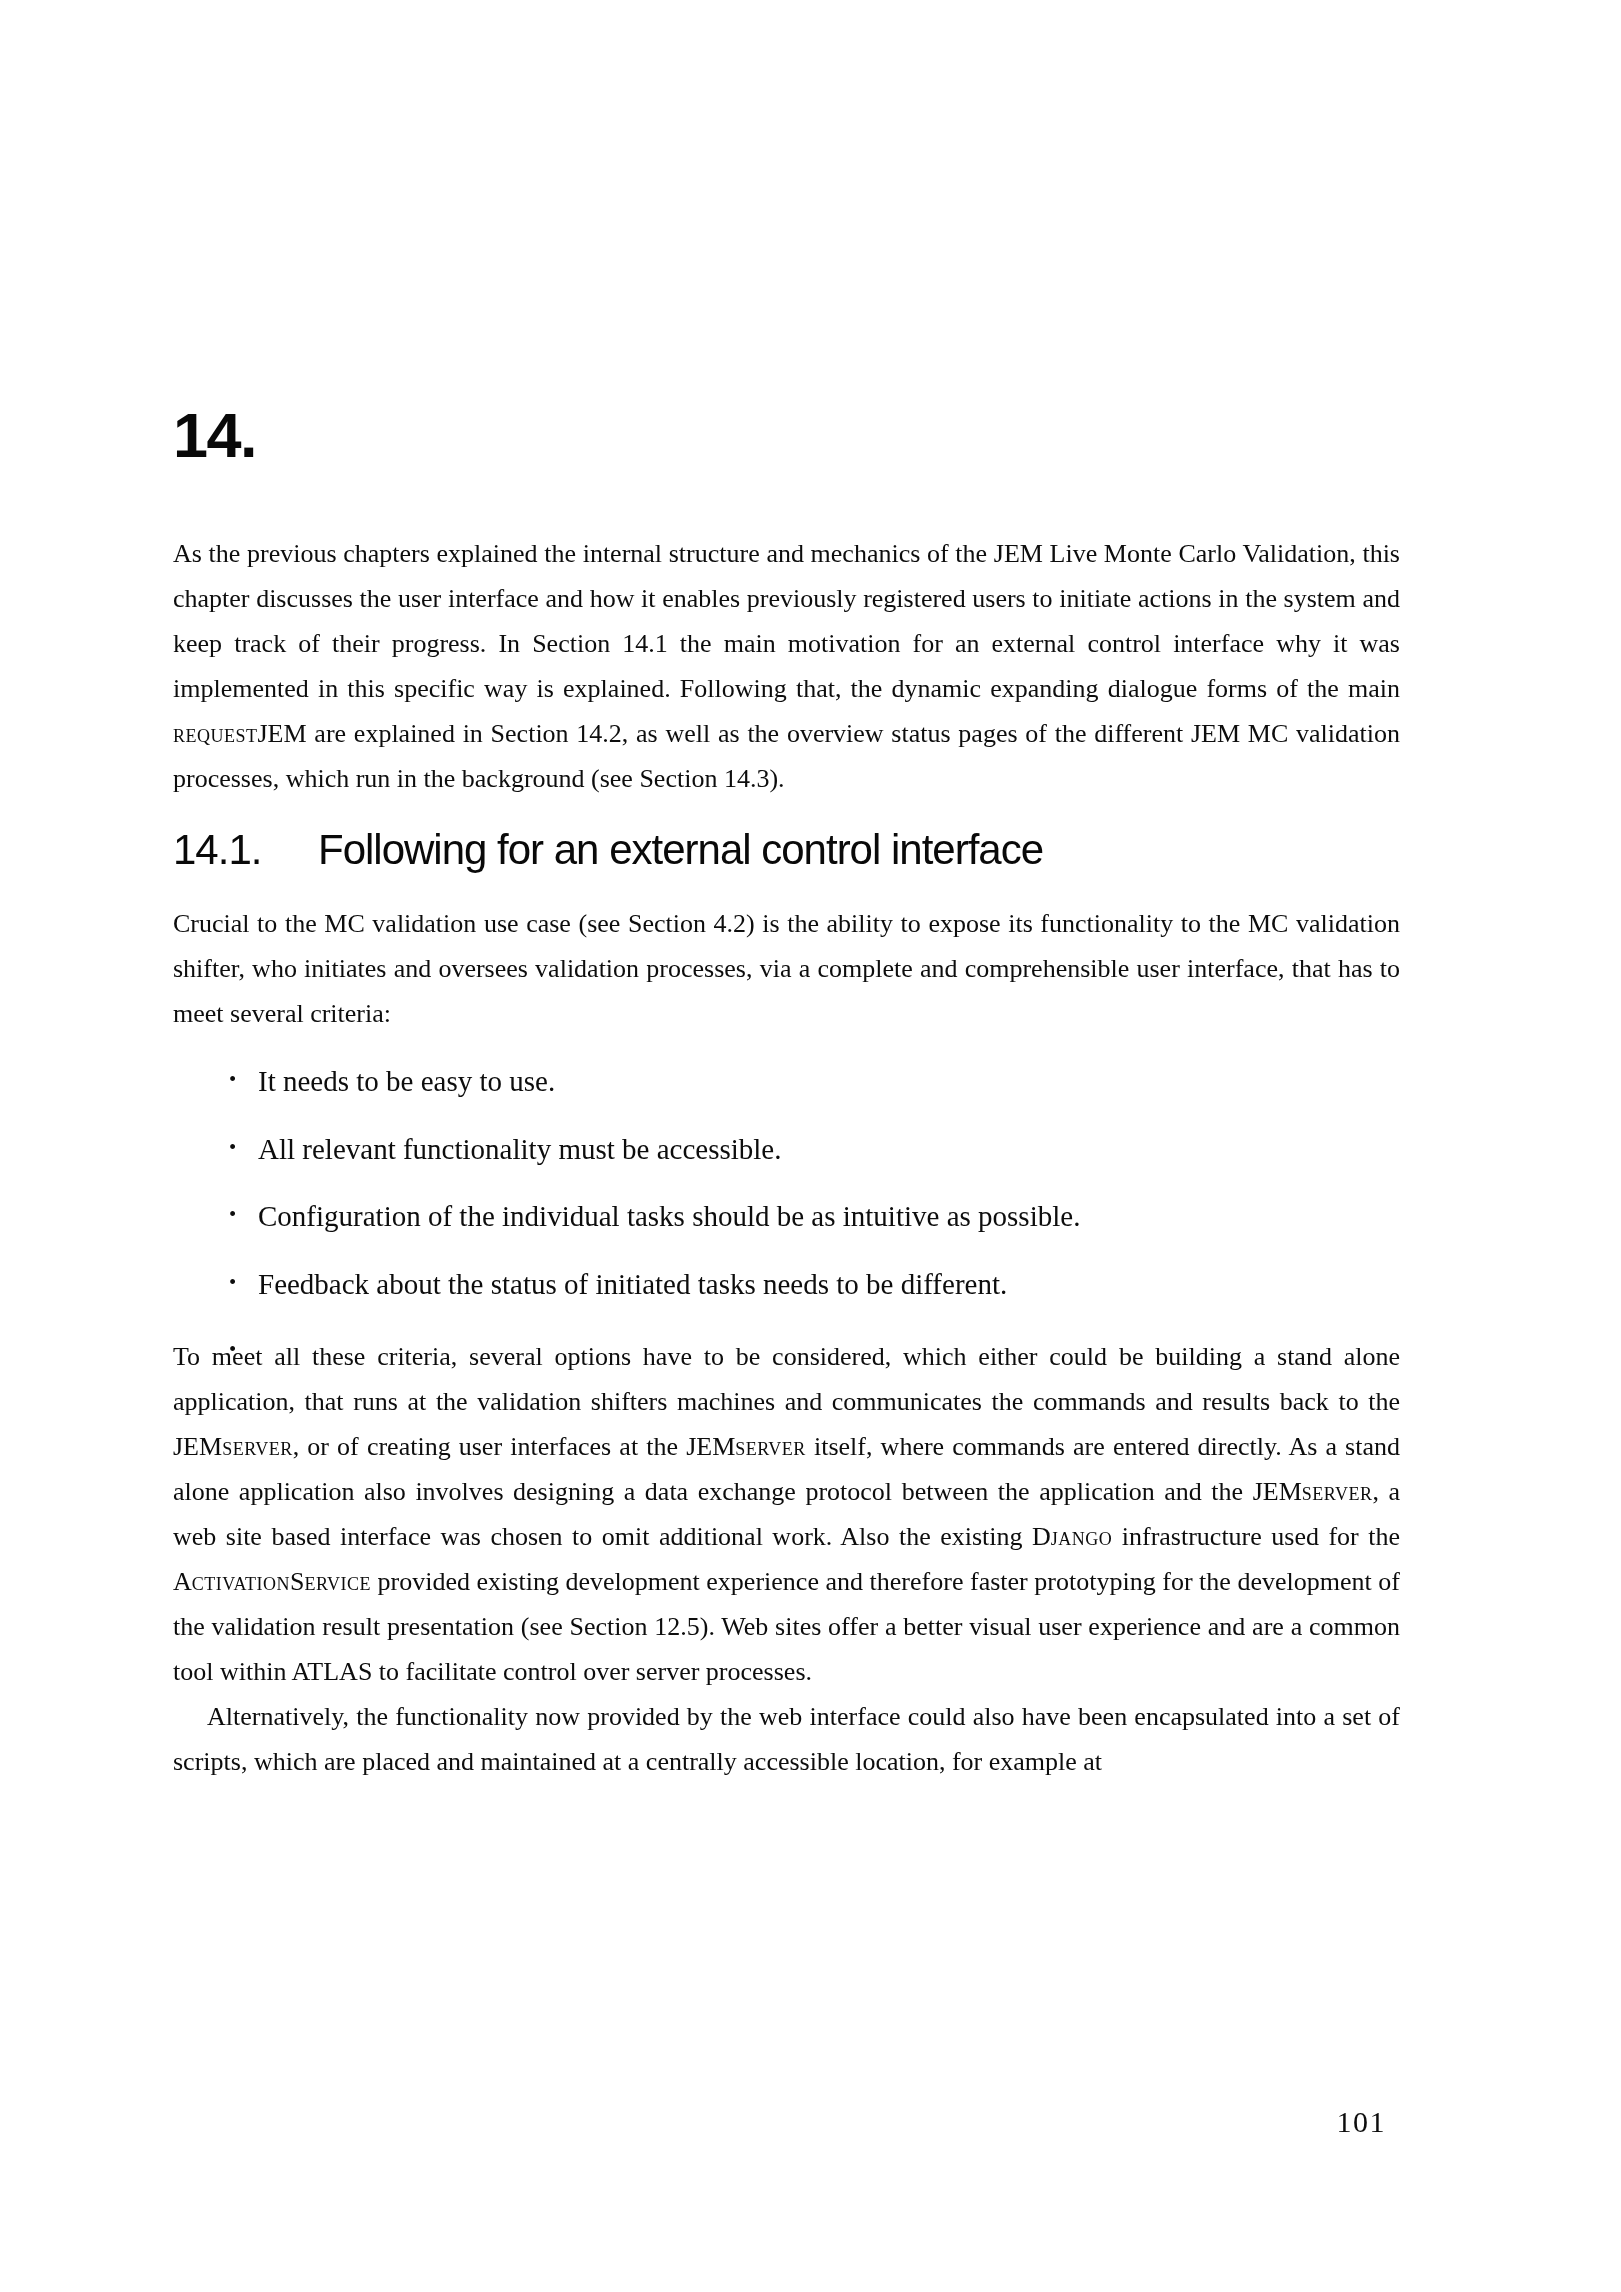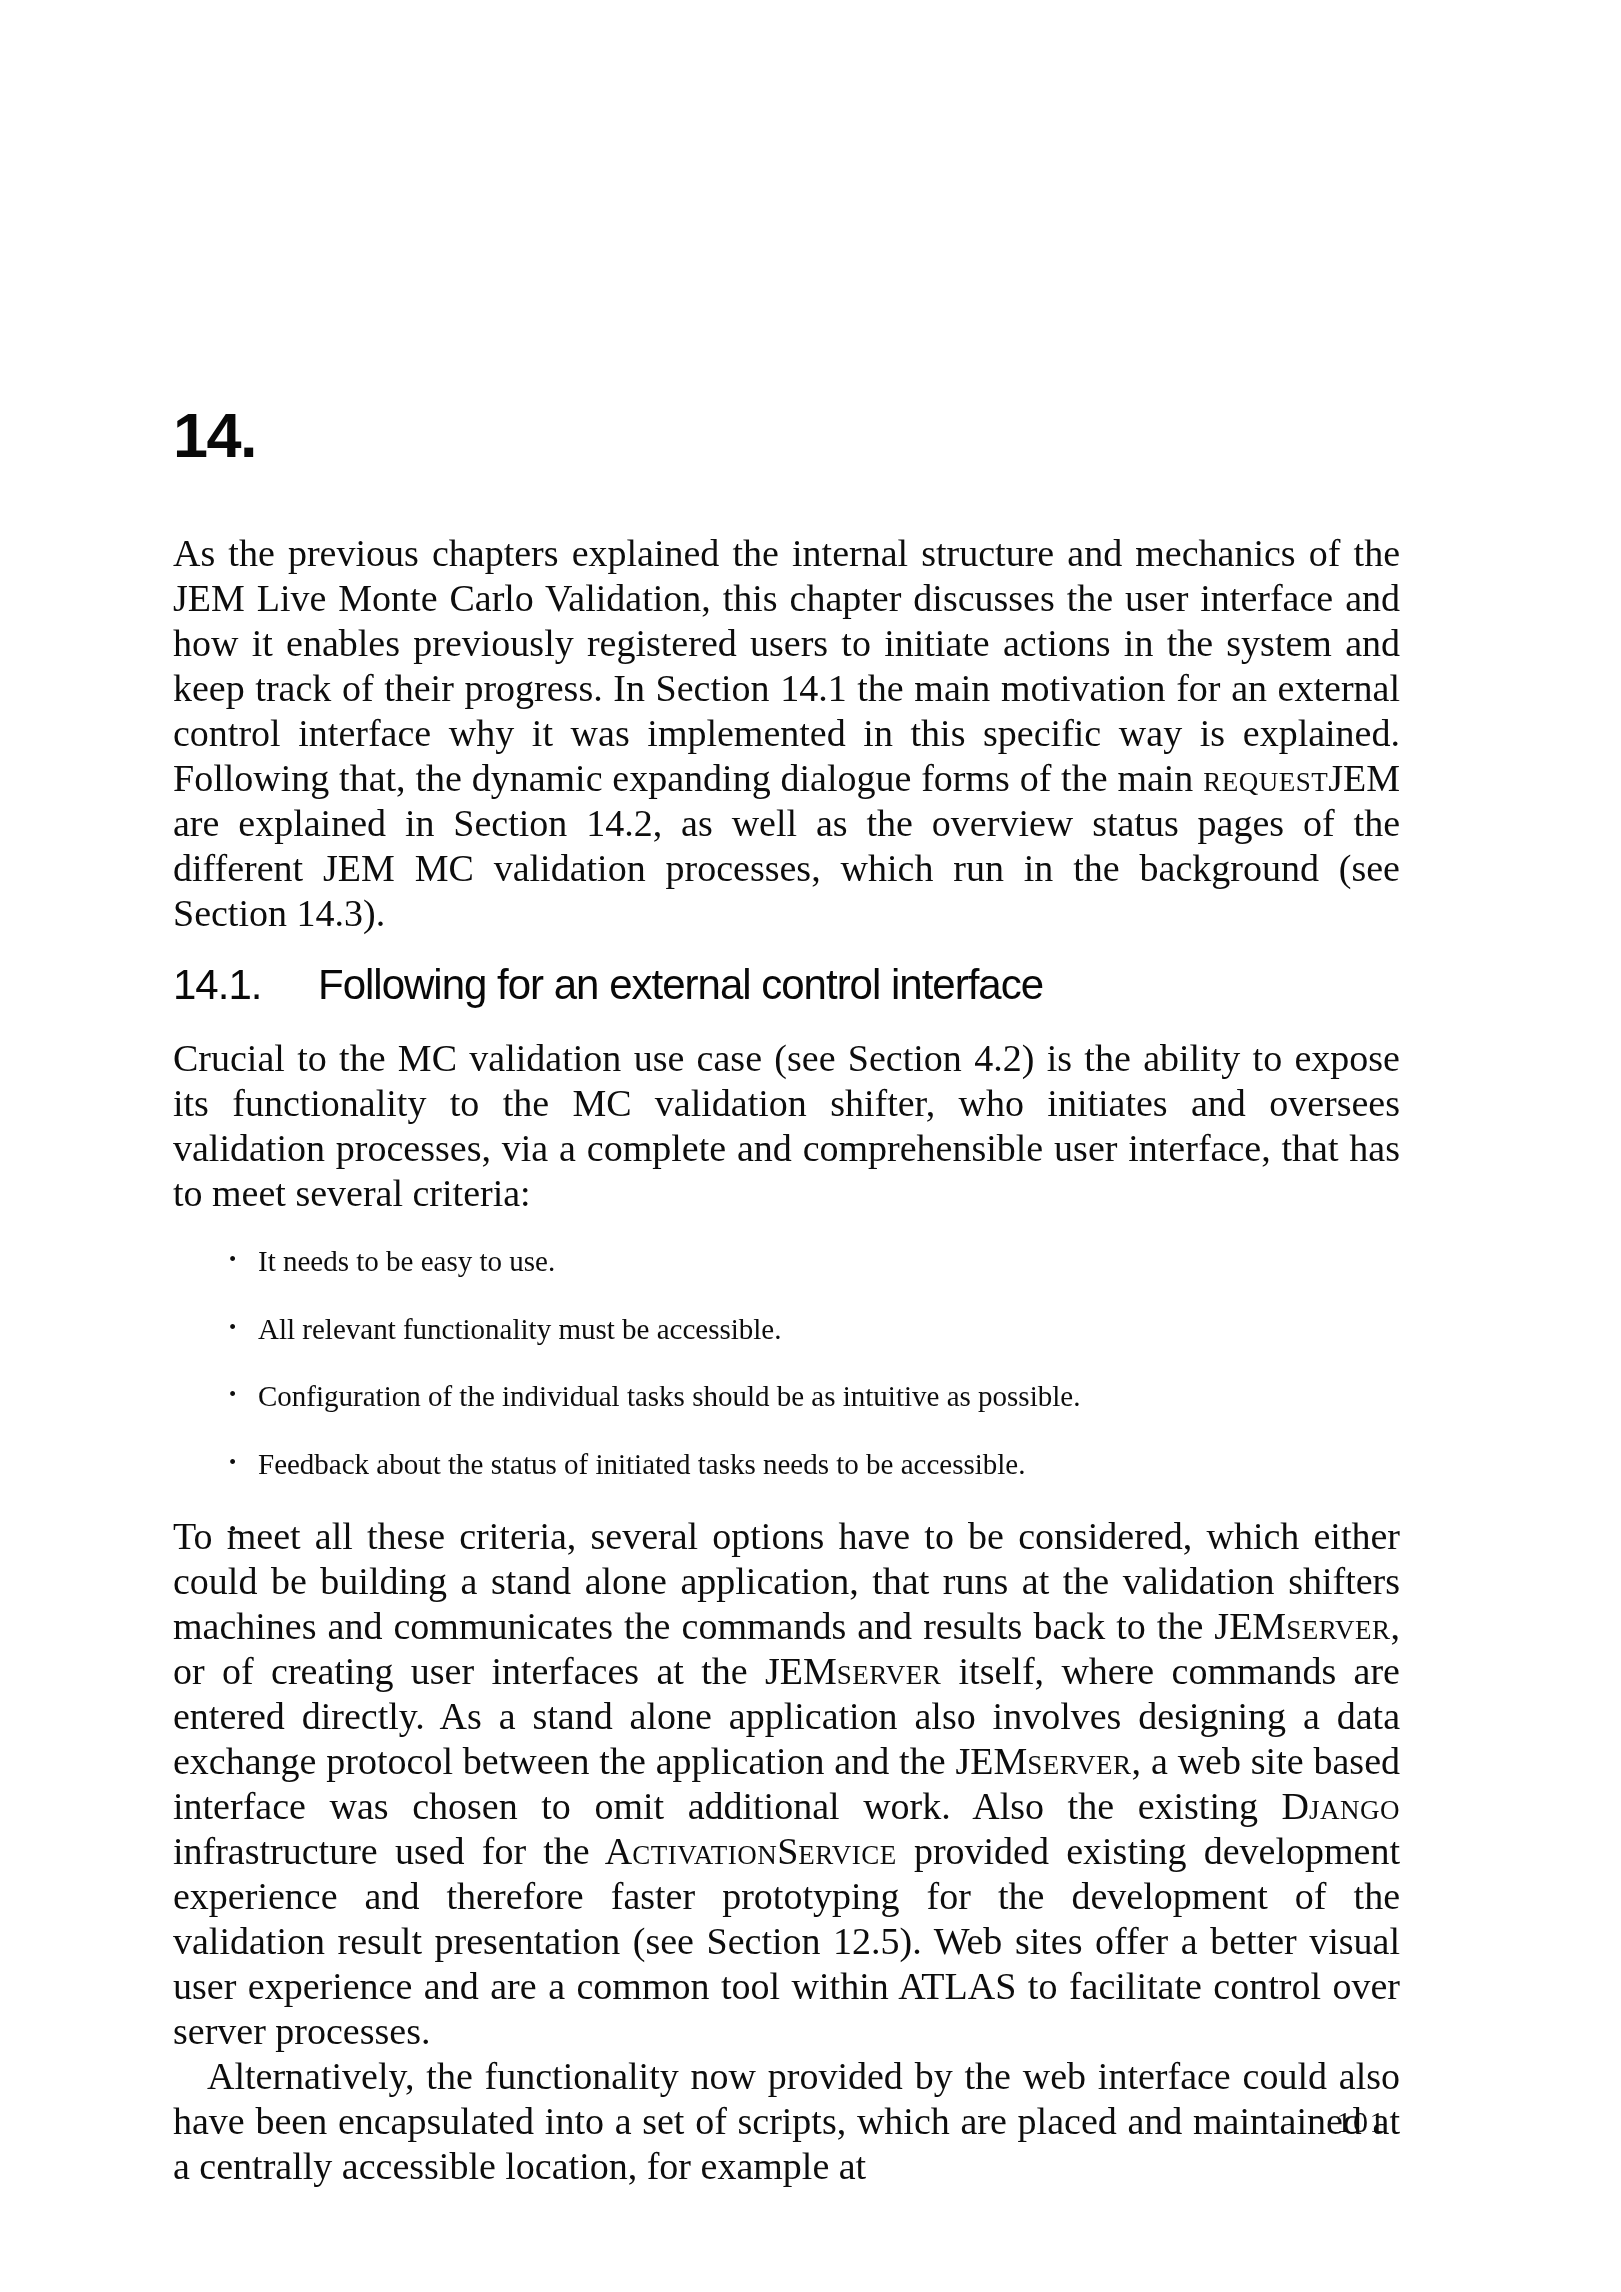"As the previous chapters explained" .para { font-size: 38px -> 26px }
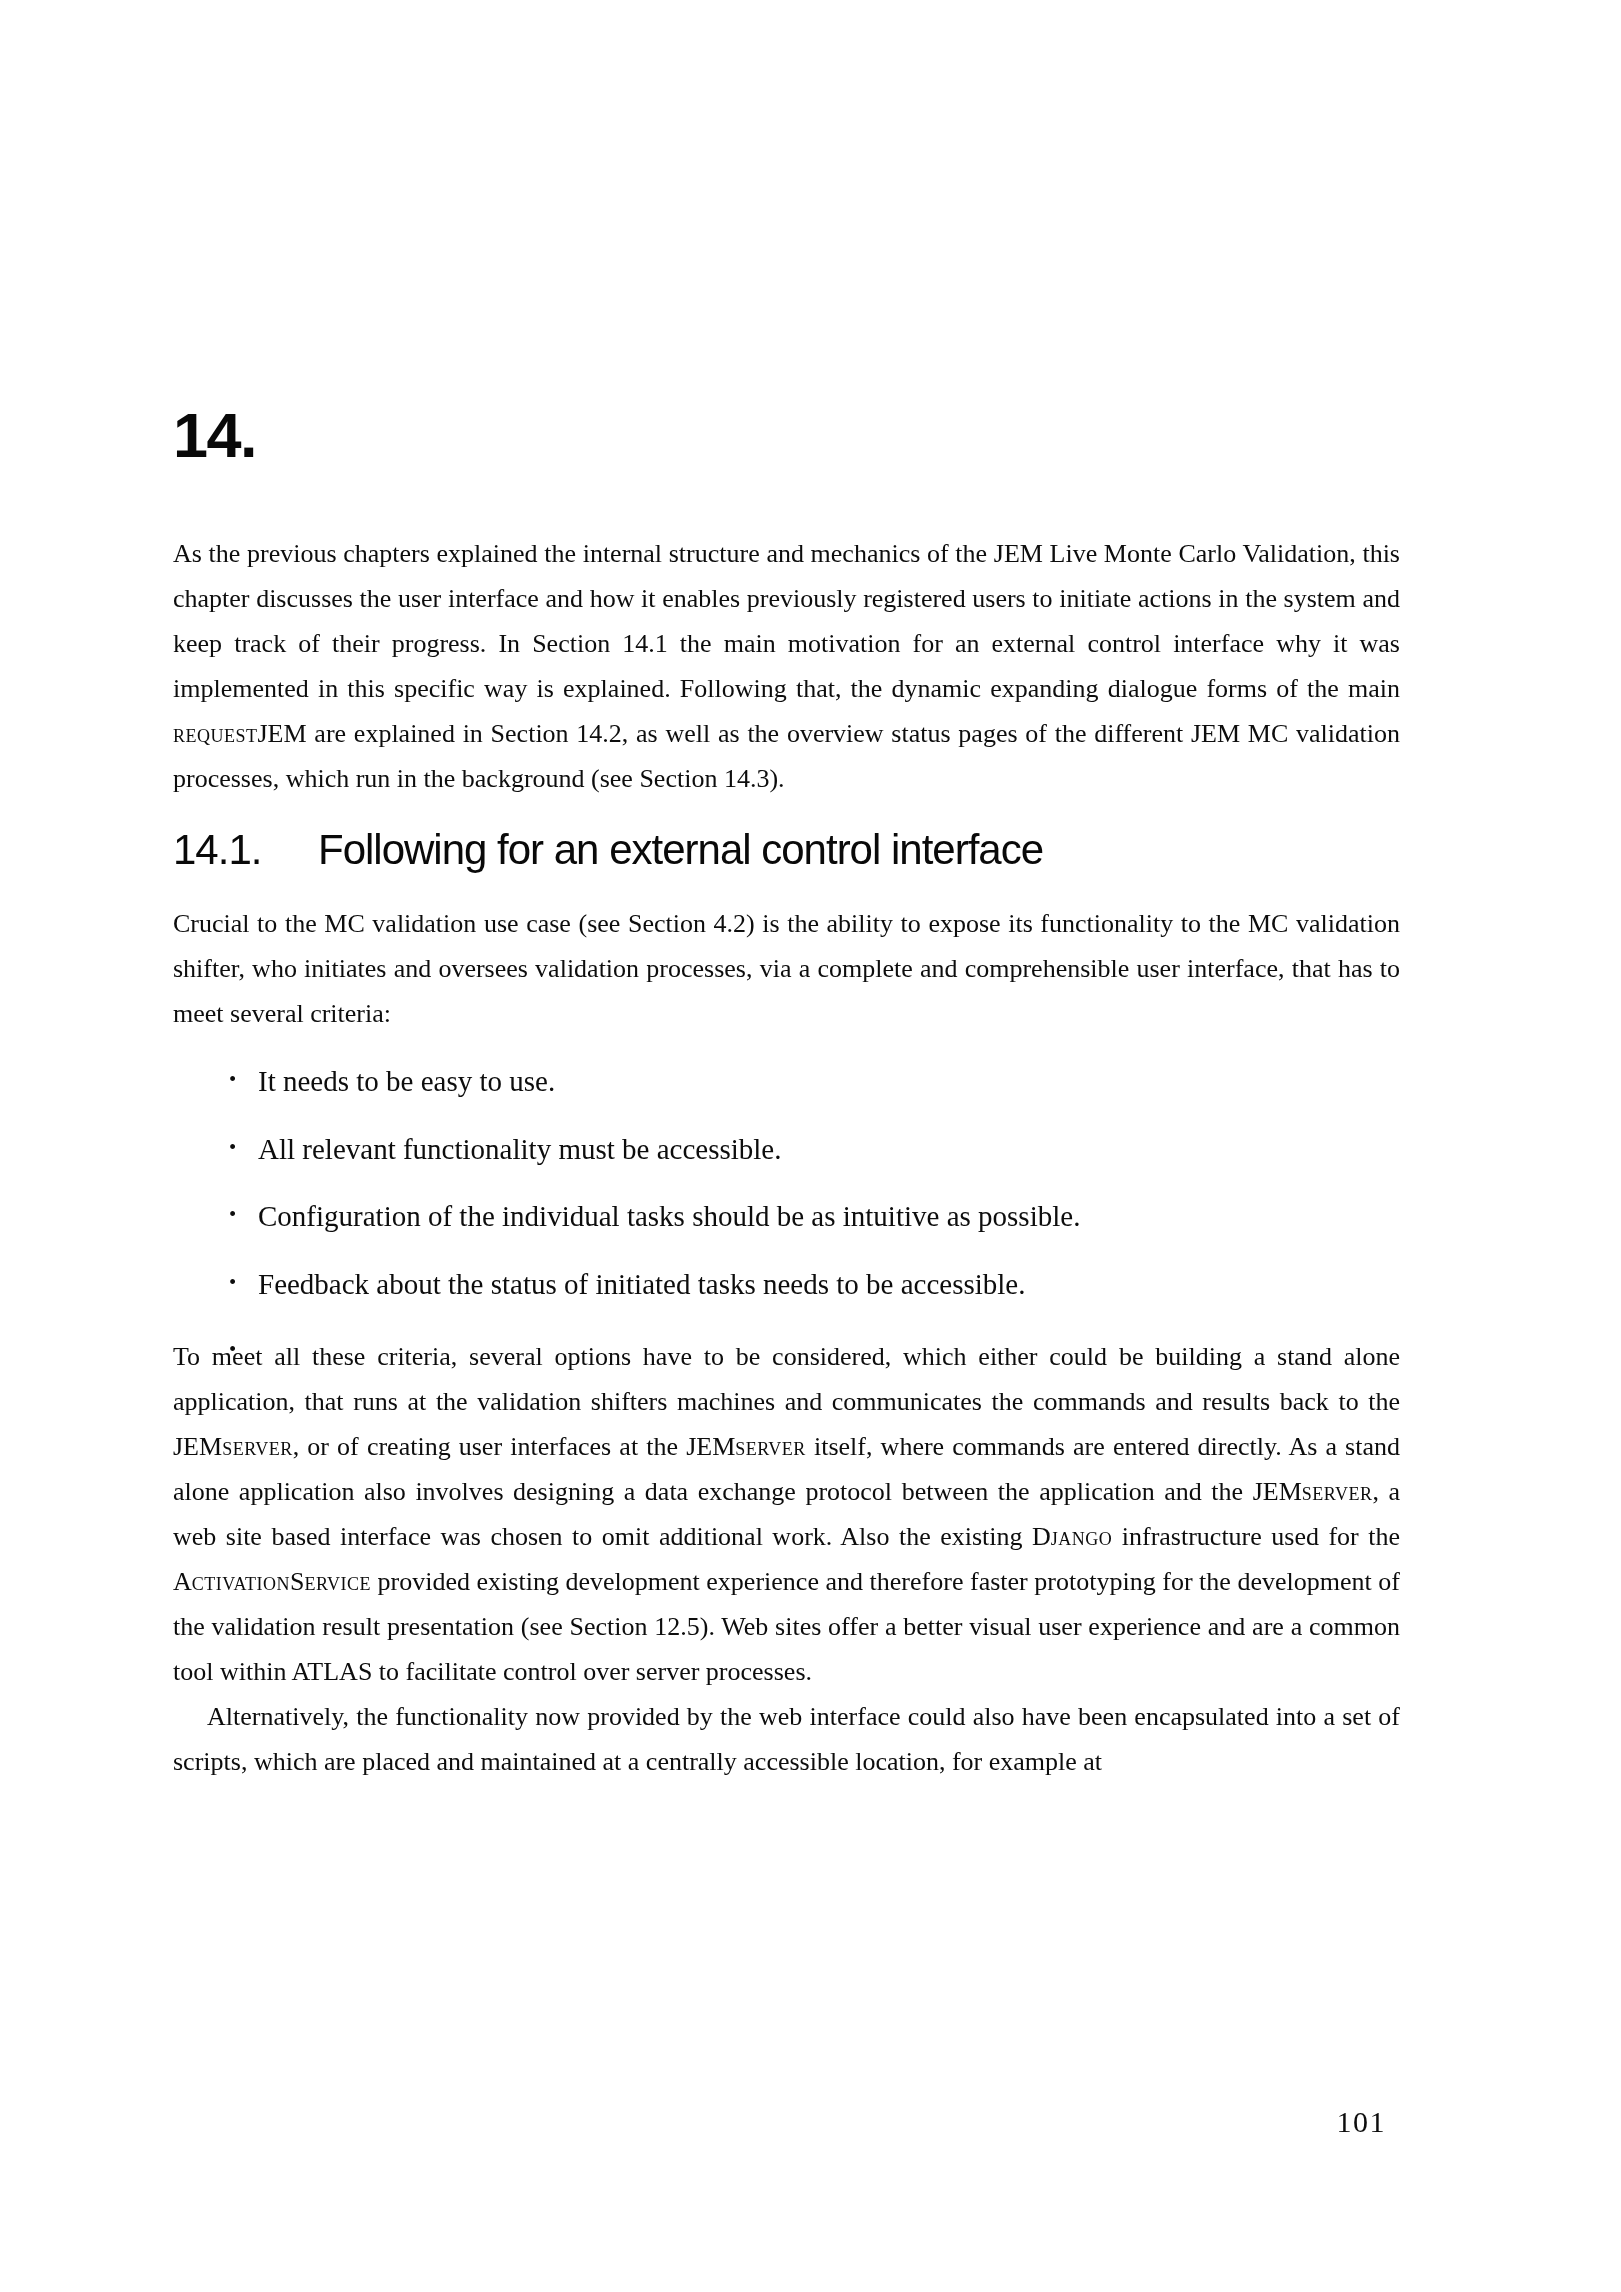"Feedback about the status of" span { text: accessible -> different }
